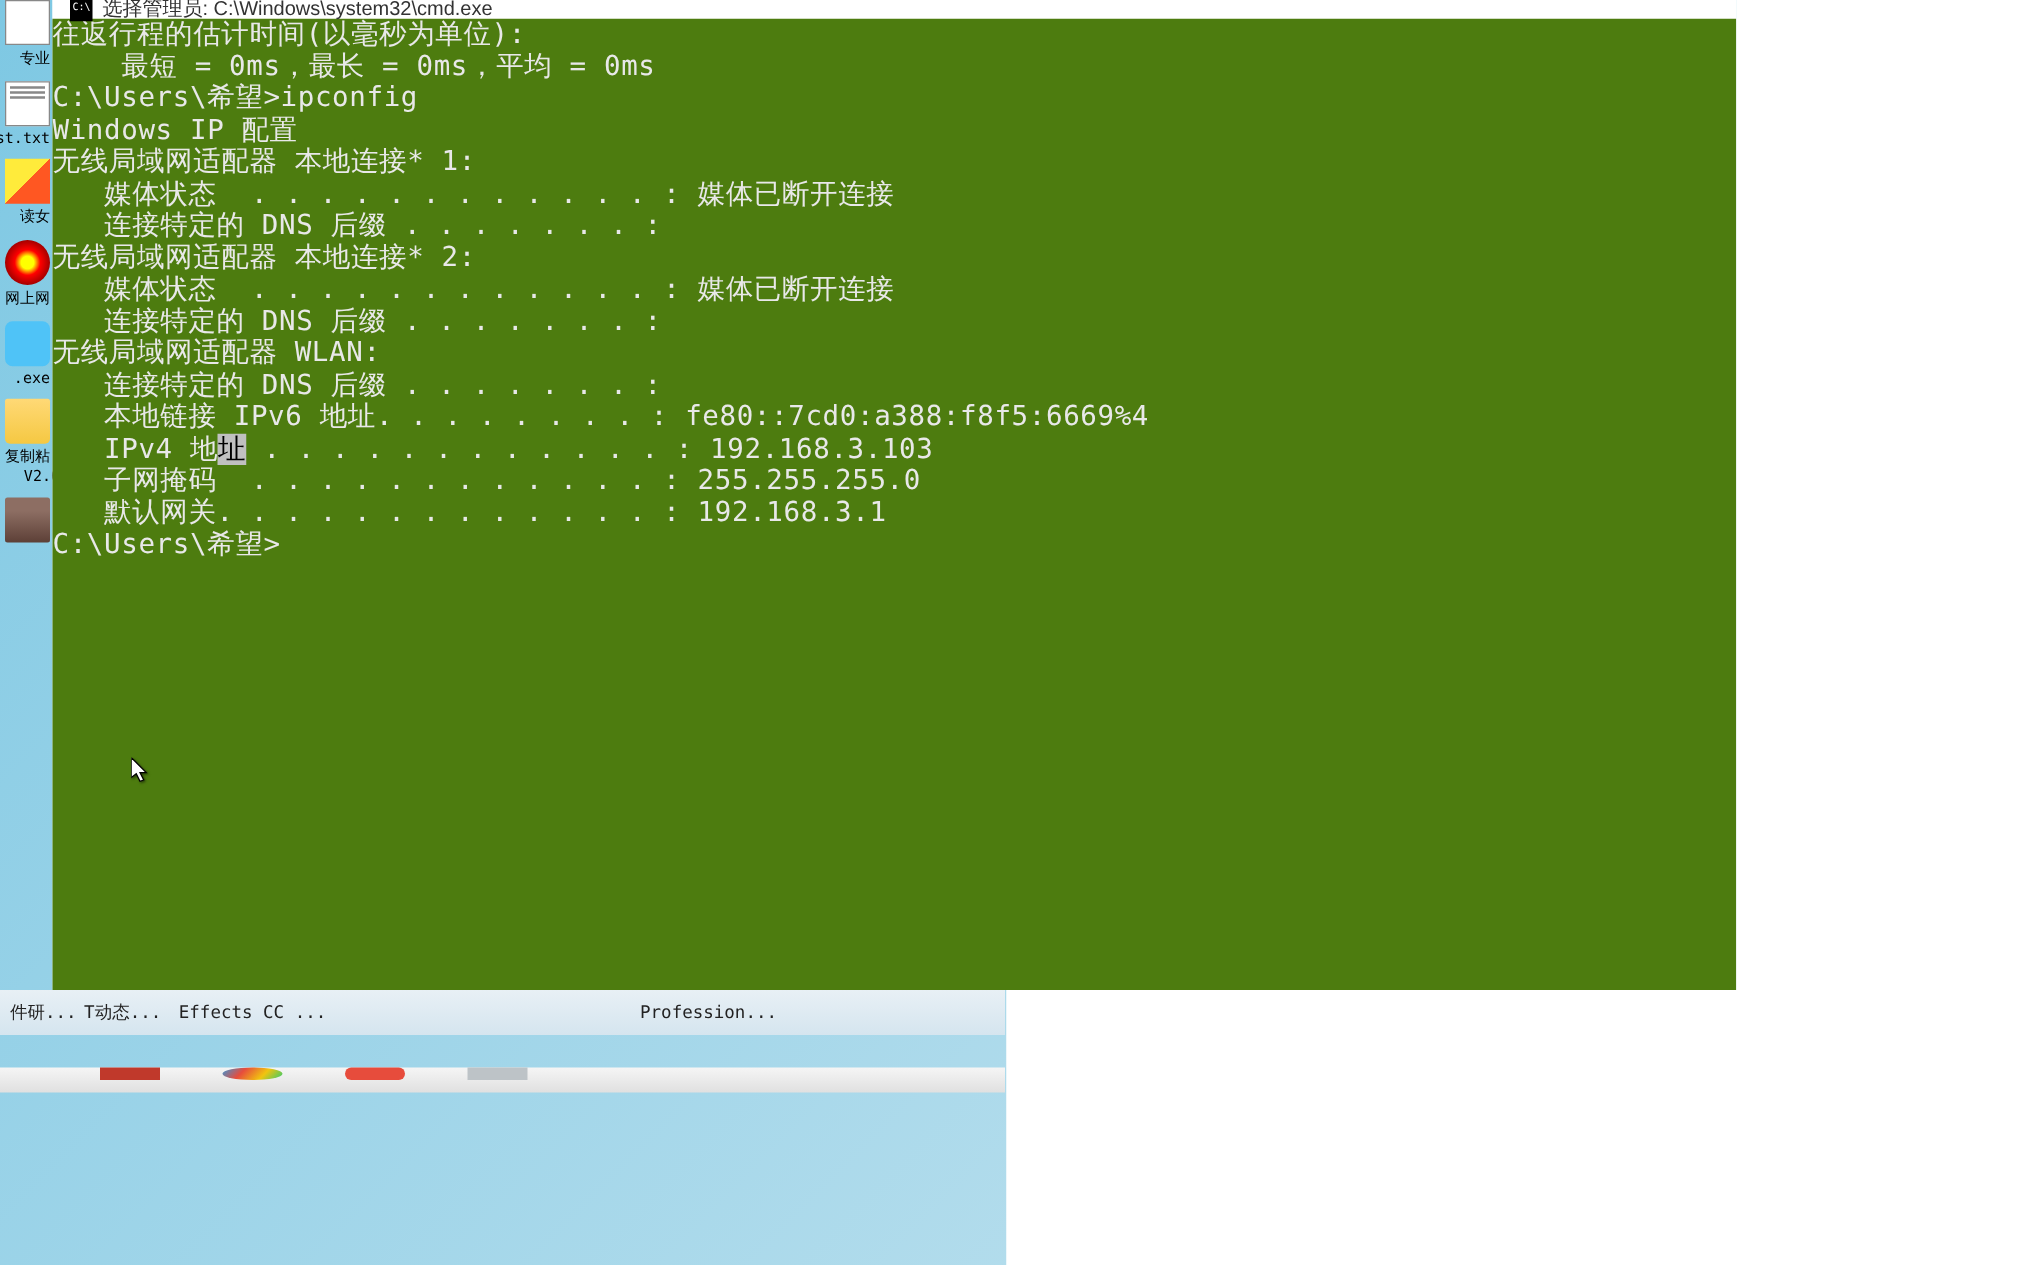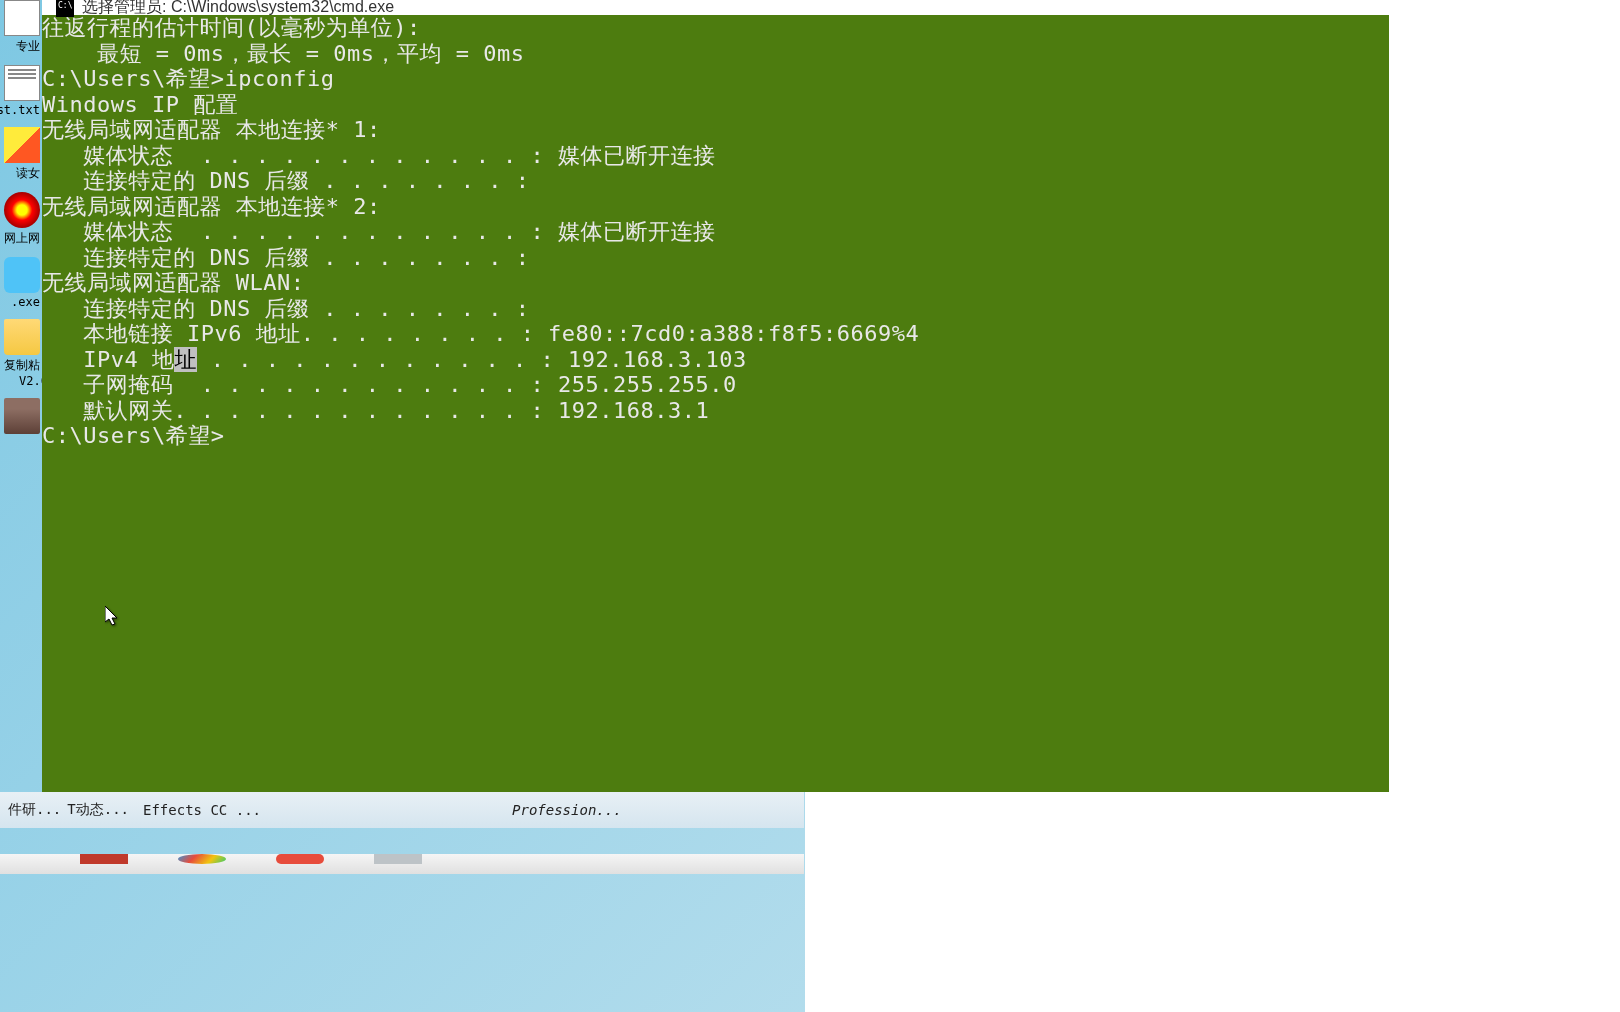"Profession..." span.taskbar-item { font-style: italic -> none }
